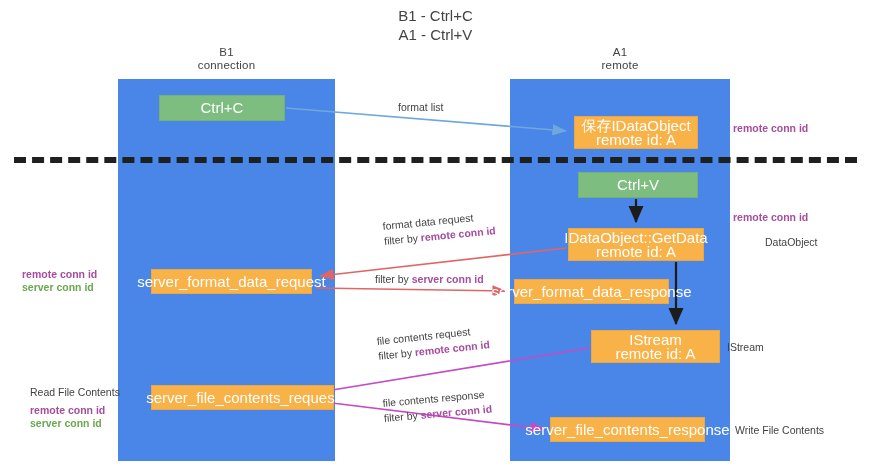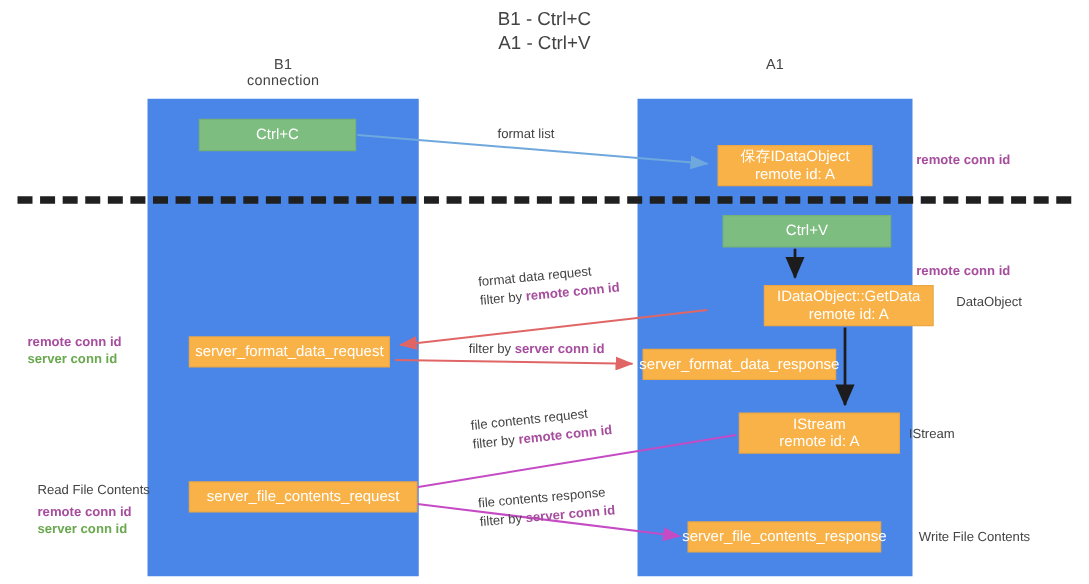"remote" span.l2 { html: none -> <span>remote</span> }
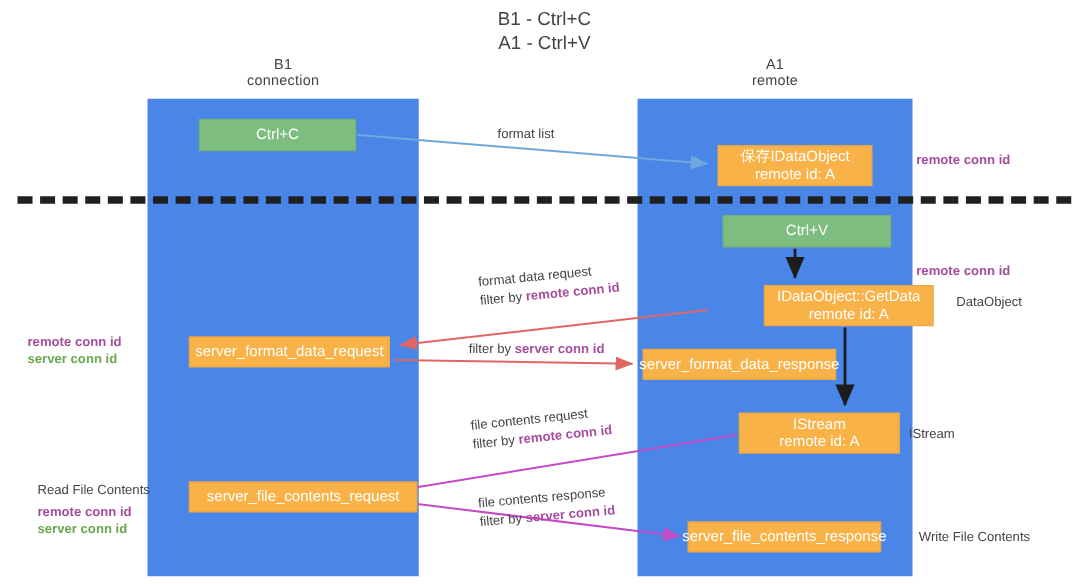"Ctrl+C" .node { font-size: 12px -> 15px }
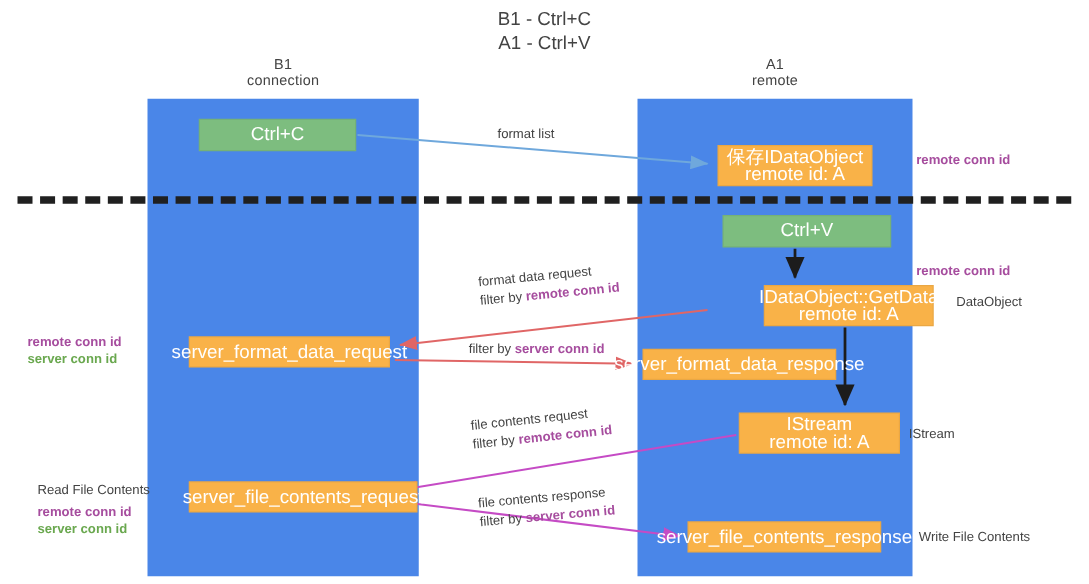"Ctrl+V" #n-ctrlv { width: 135px -> 120px }
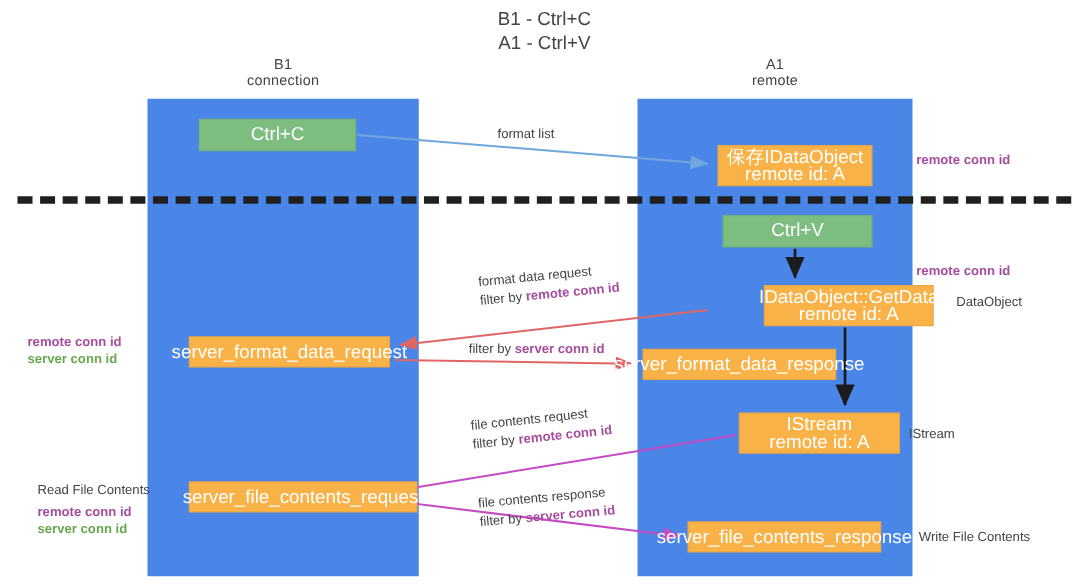"IDataObject::GetData" #n-getdata { margin-left: 43px -> none }
